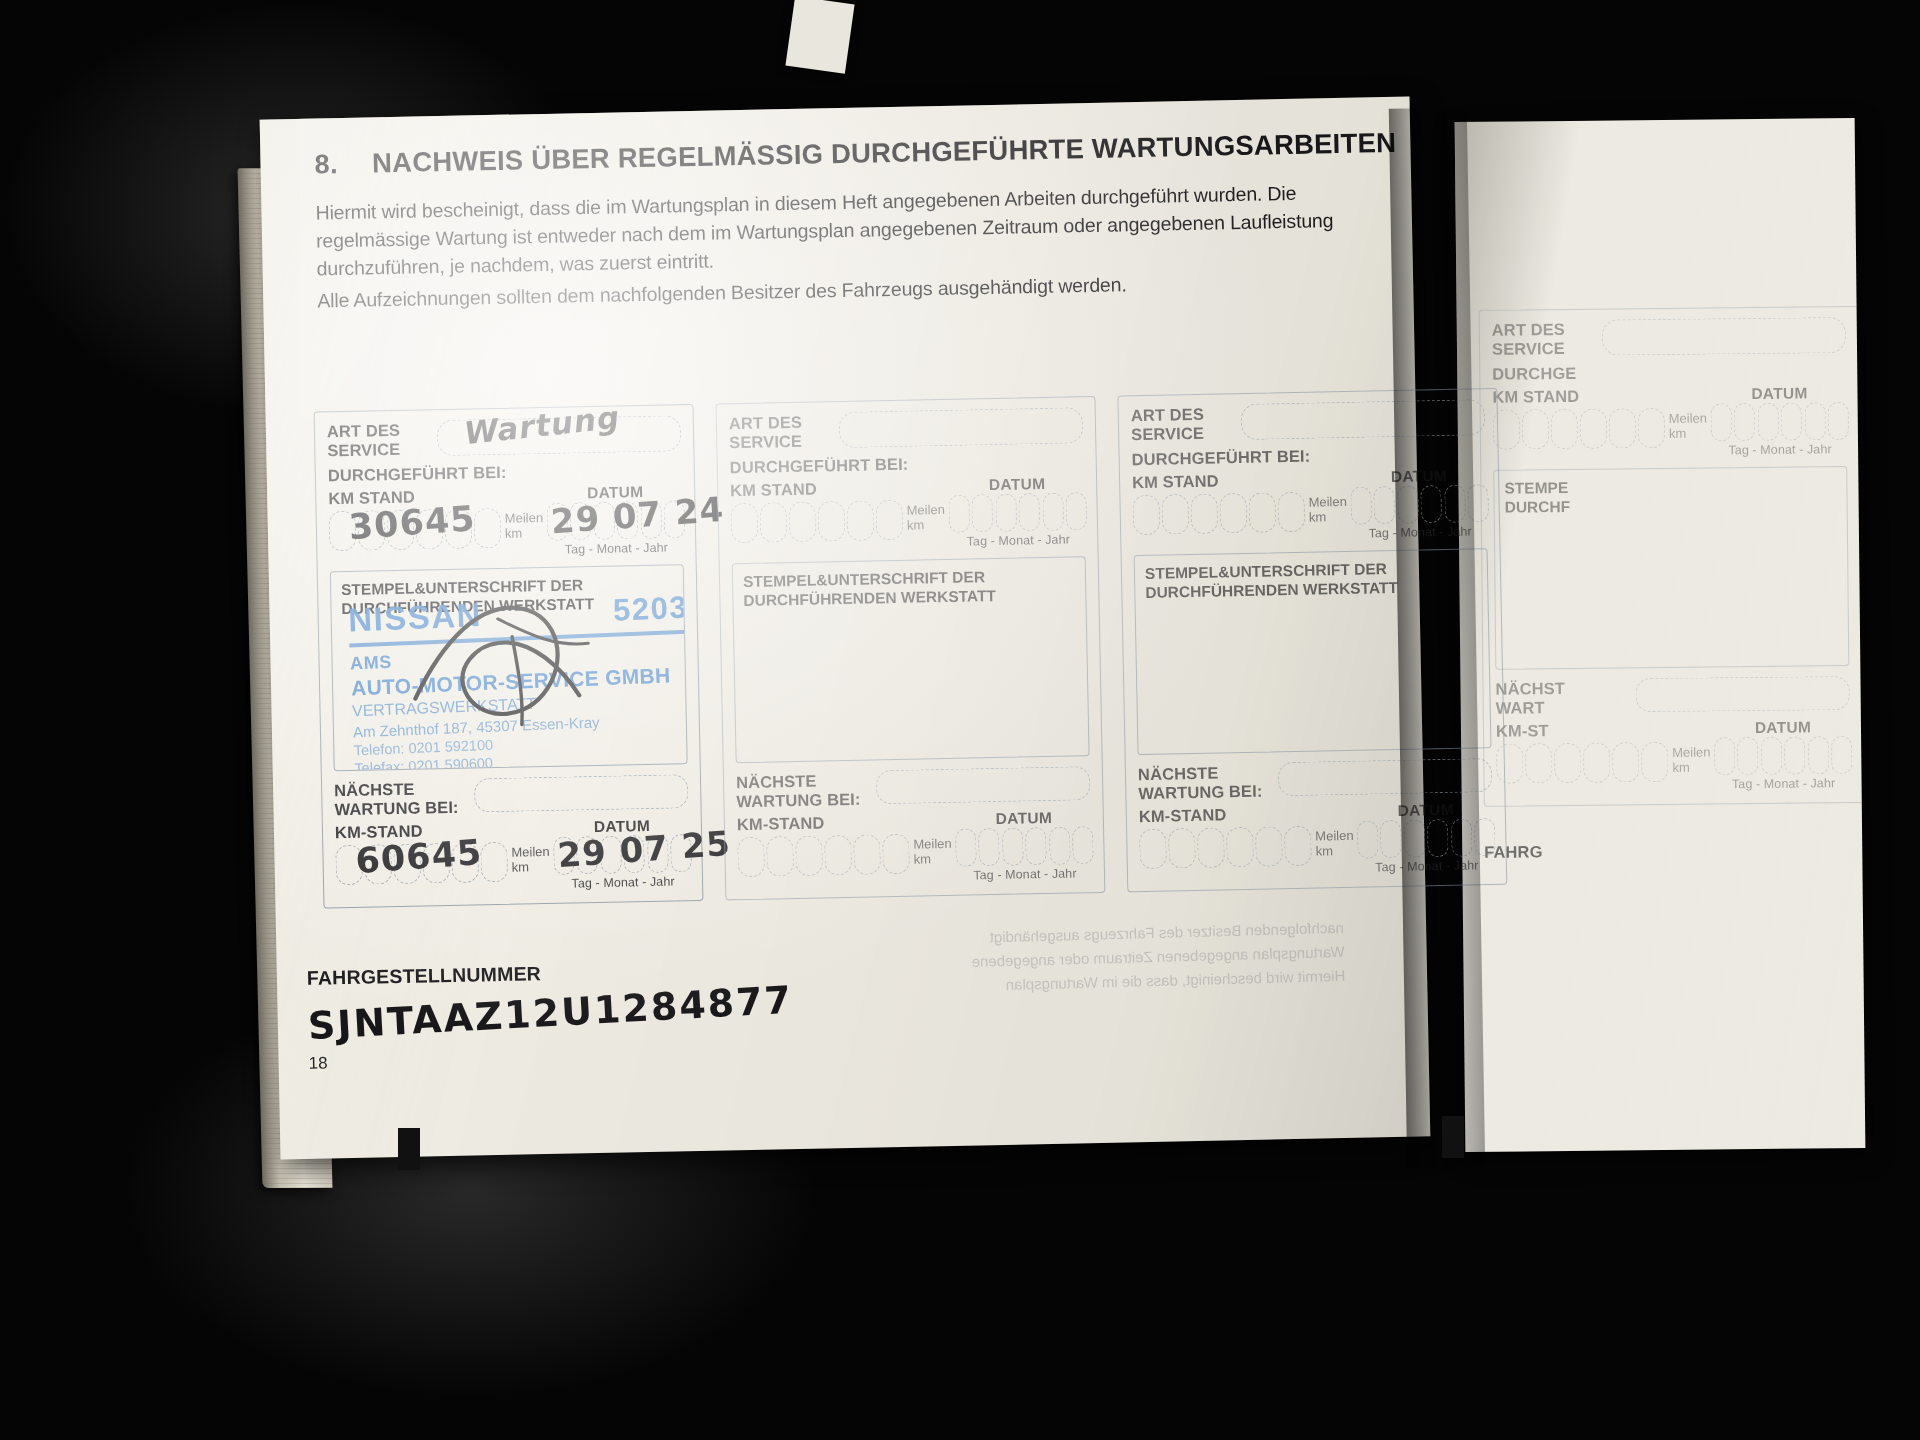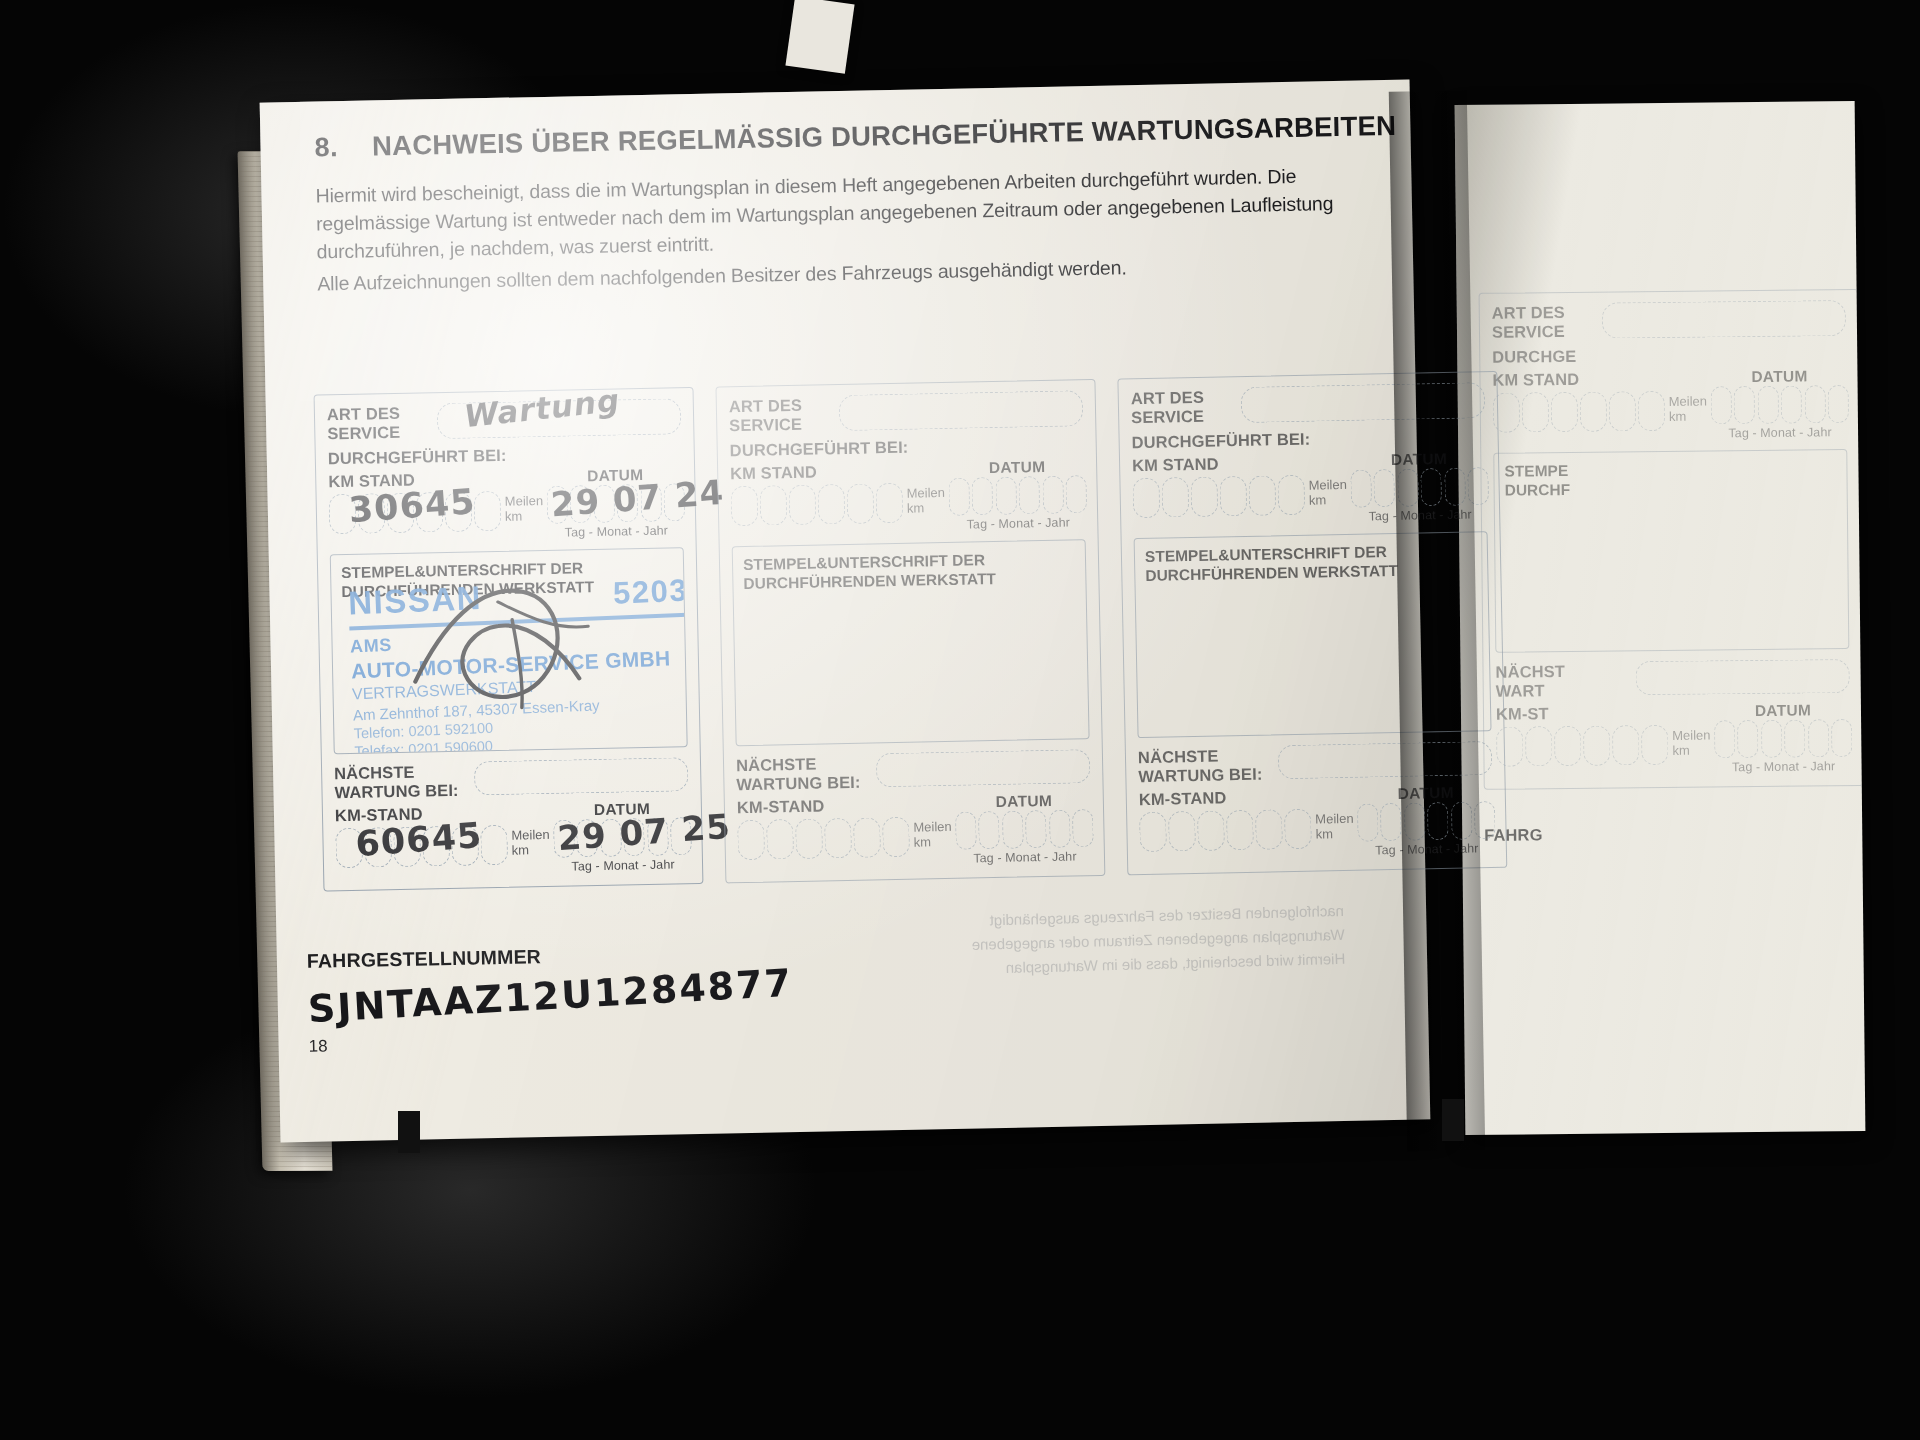"ART DES" .book { top: 91px -> 108px }
